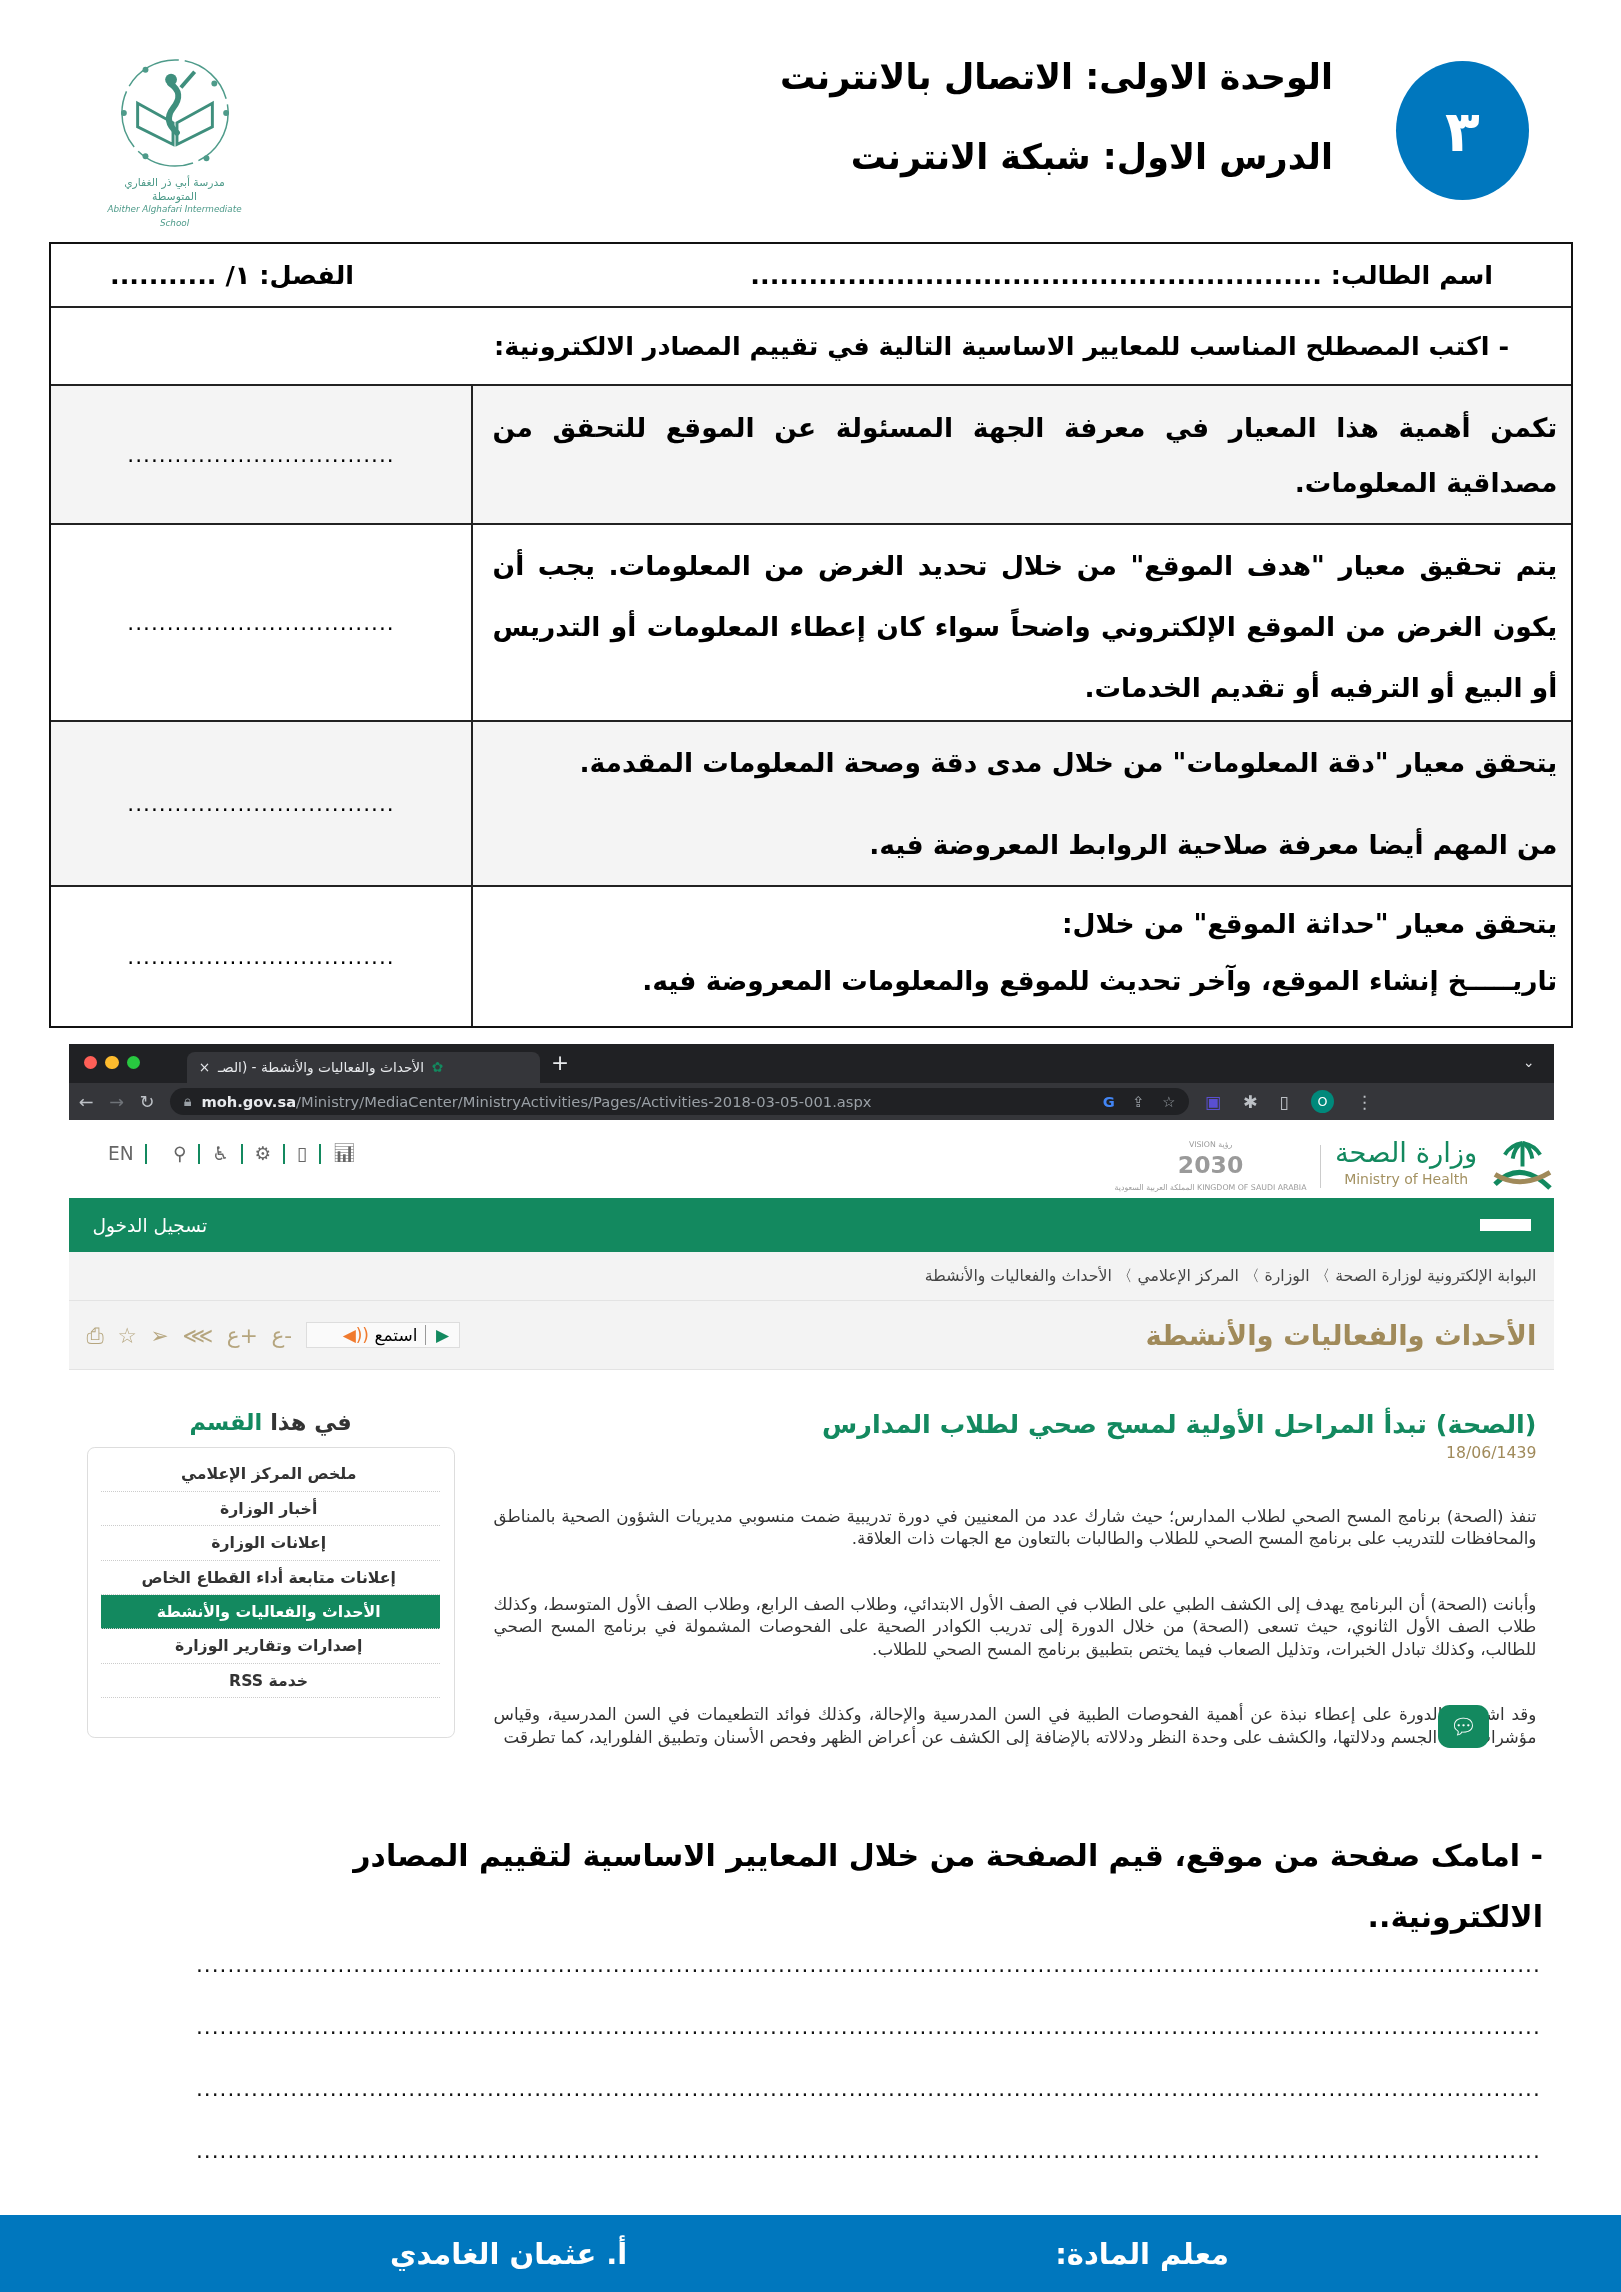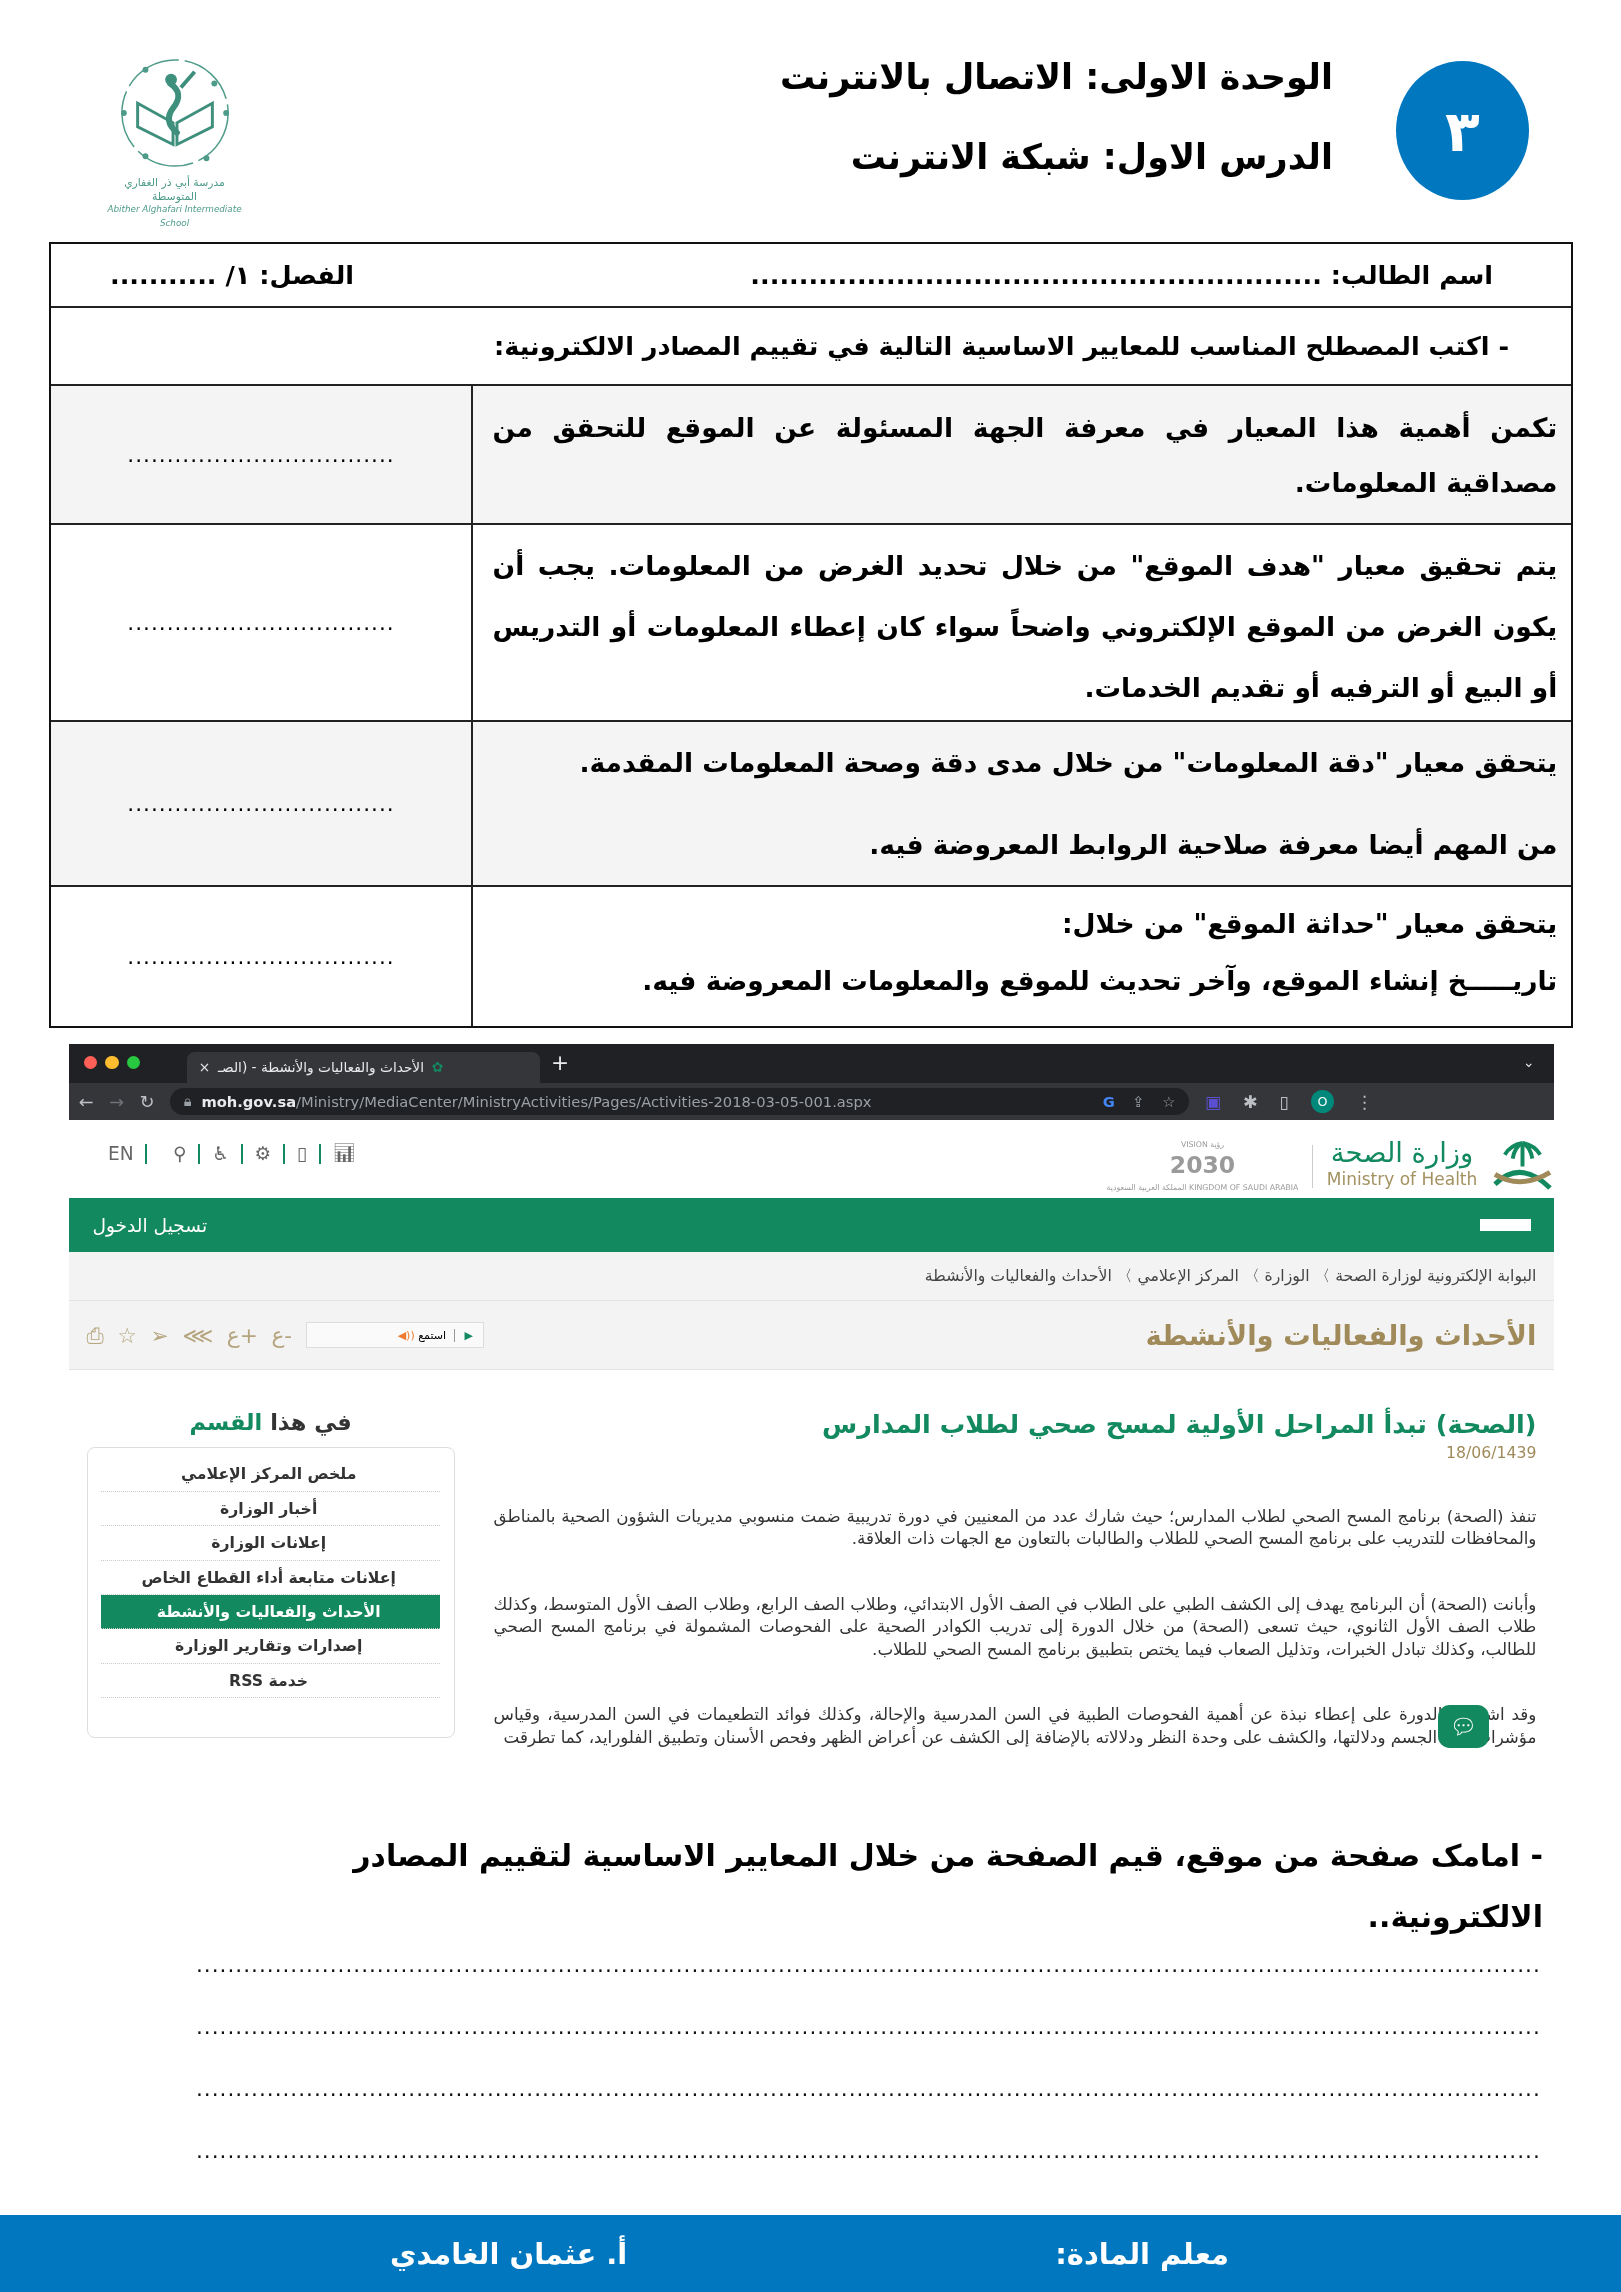"Ministry of Health" .moh-name .en { font-size: 17px -> 14px }
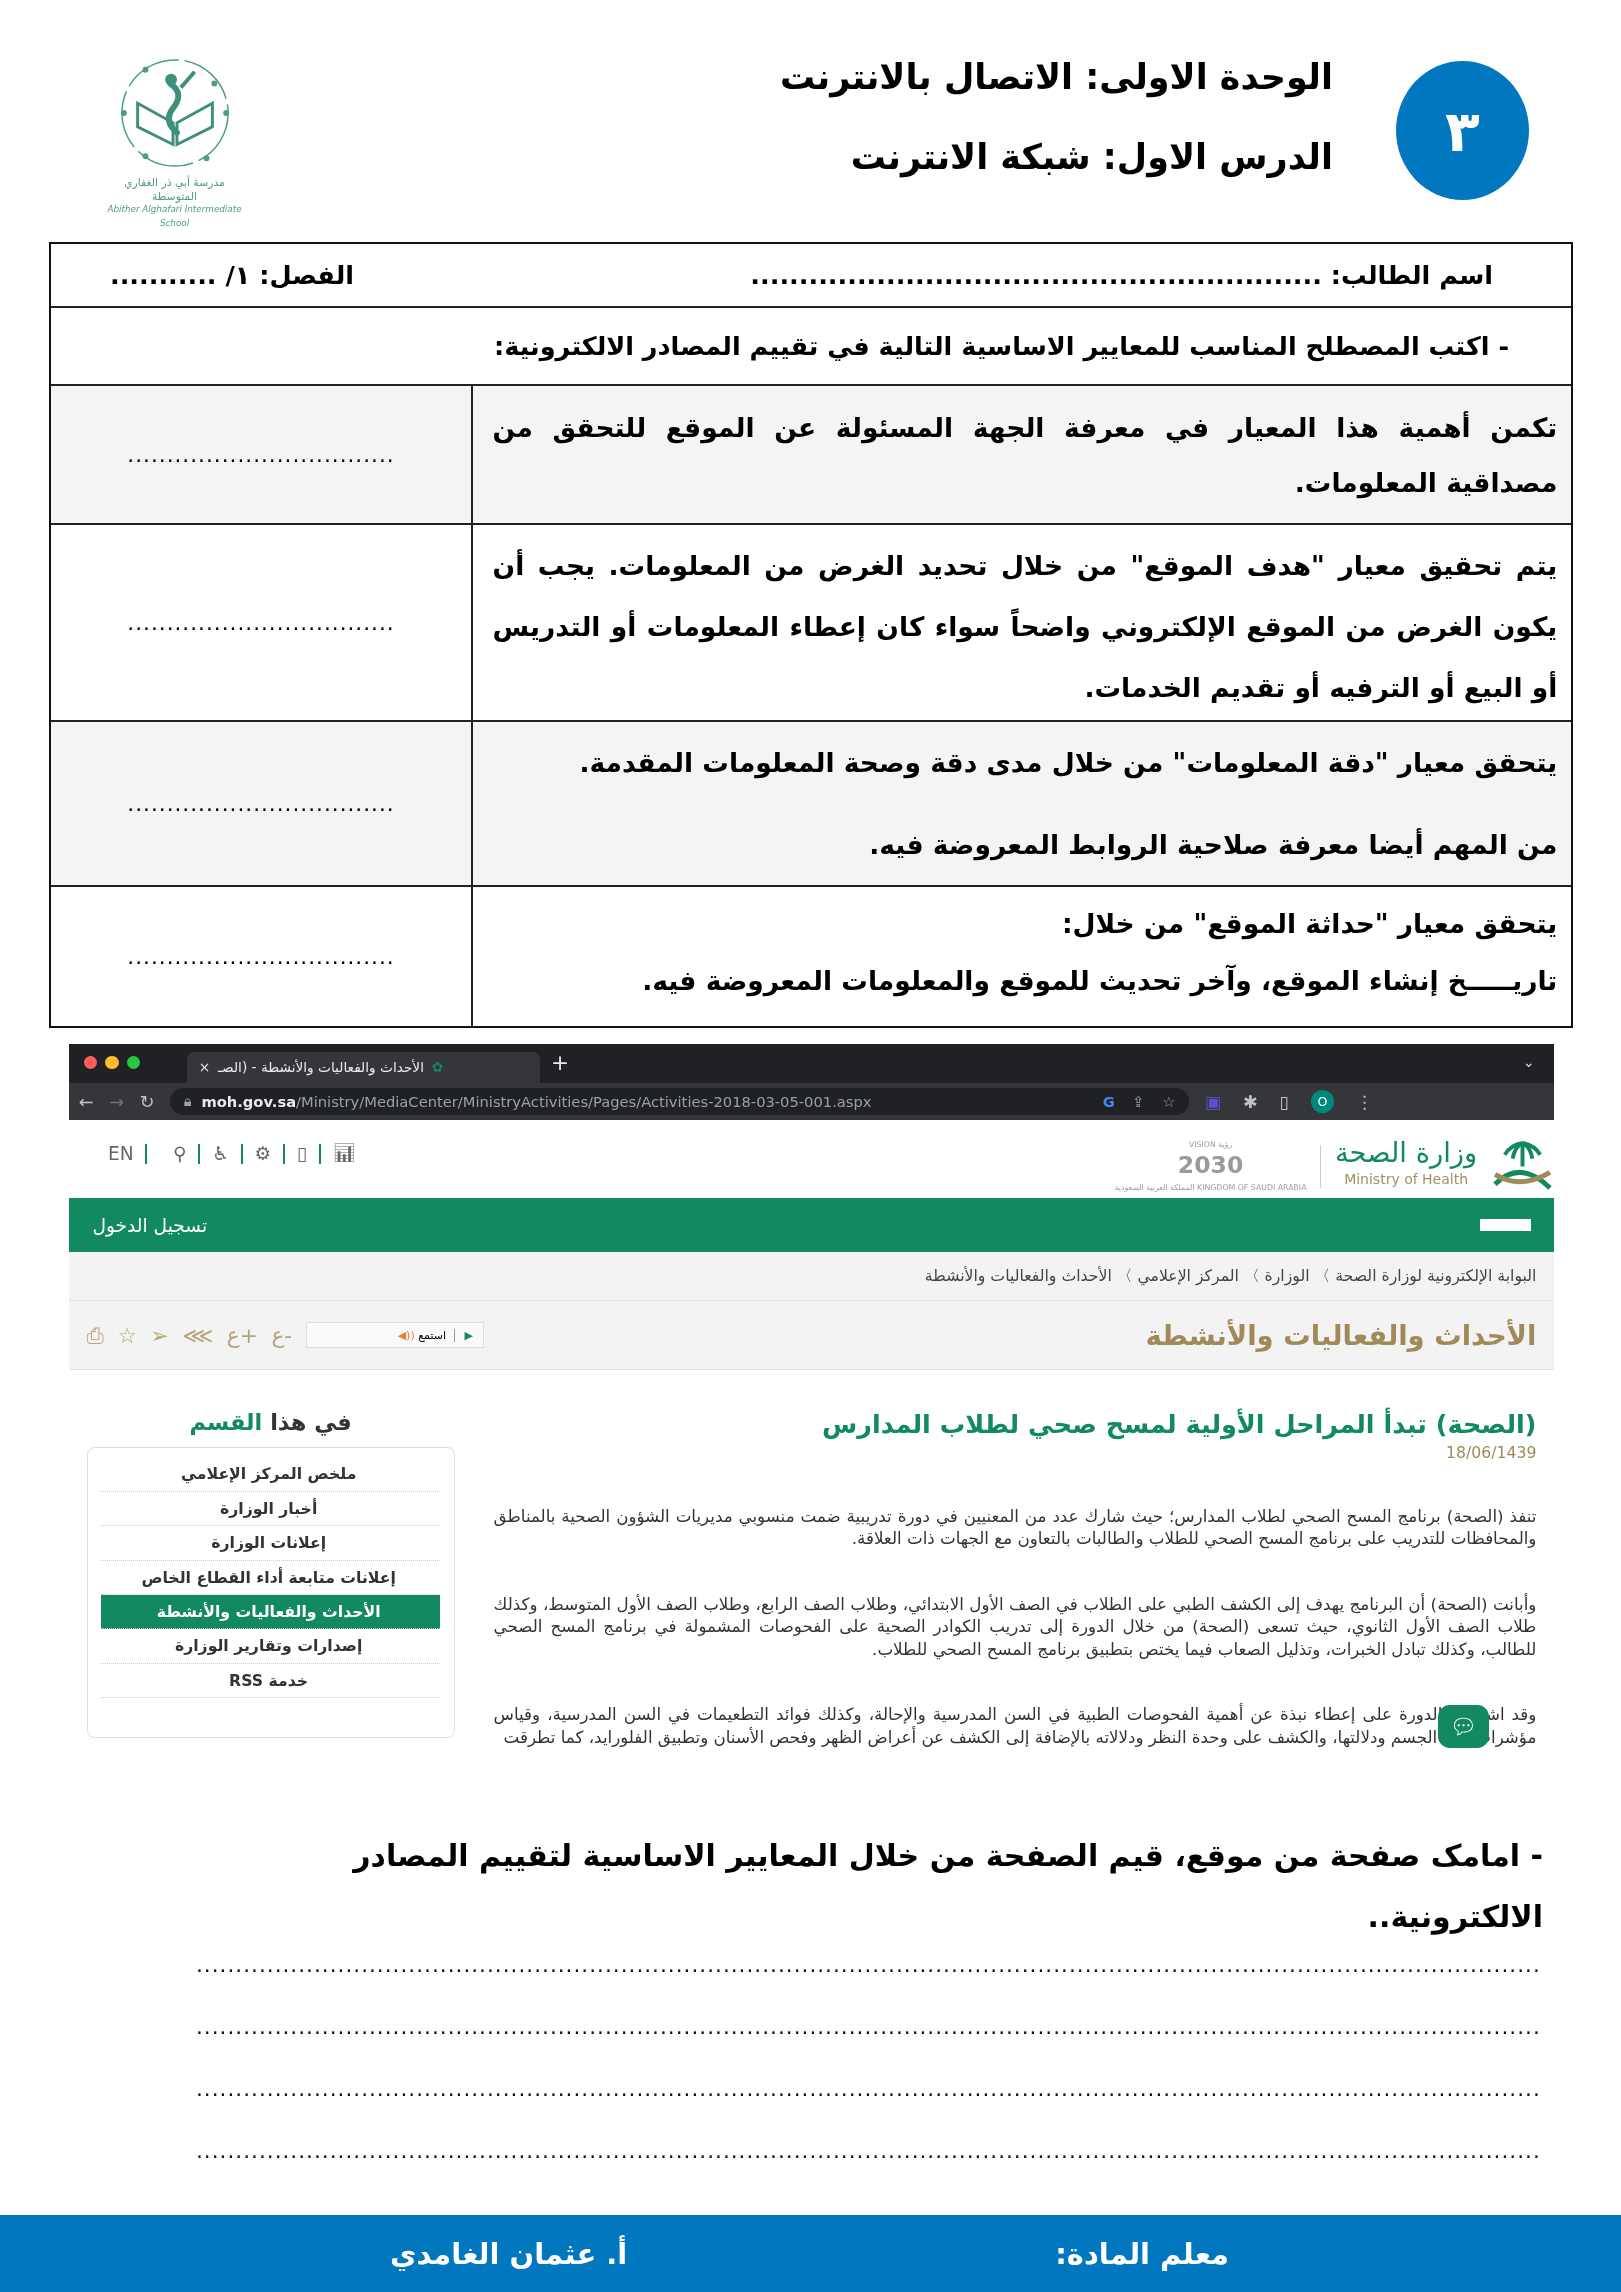"◀)) استمع" .listen { font-size: 11px -> 17px; width: 178px -> 154px }
